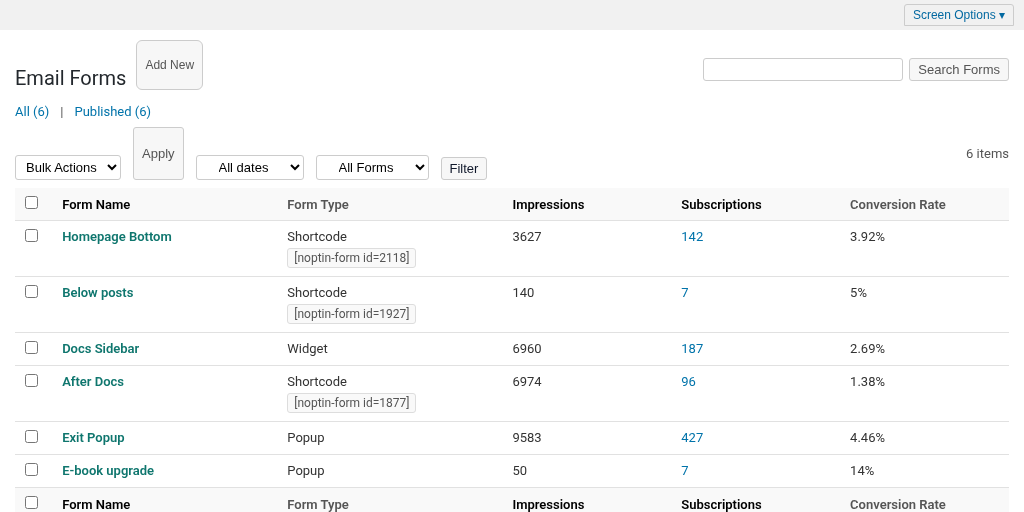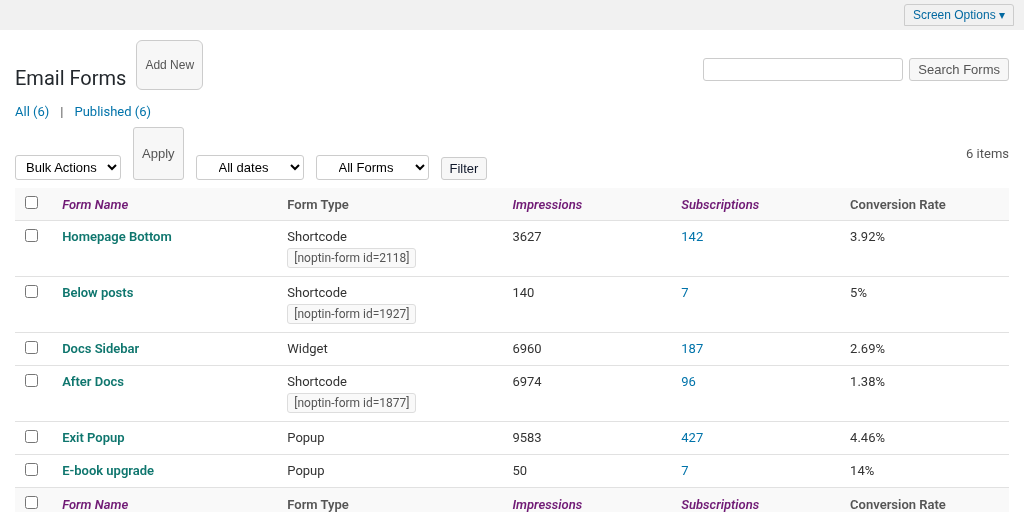"Form Name" .wp-list-table th.sortable a, .wp-list-table th.sorted a { color: #701a75 -> #000000; font-style: italic -> none }
